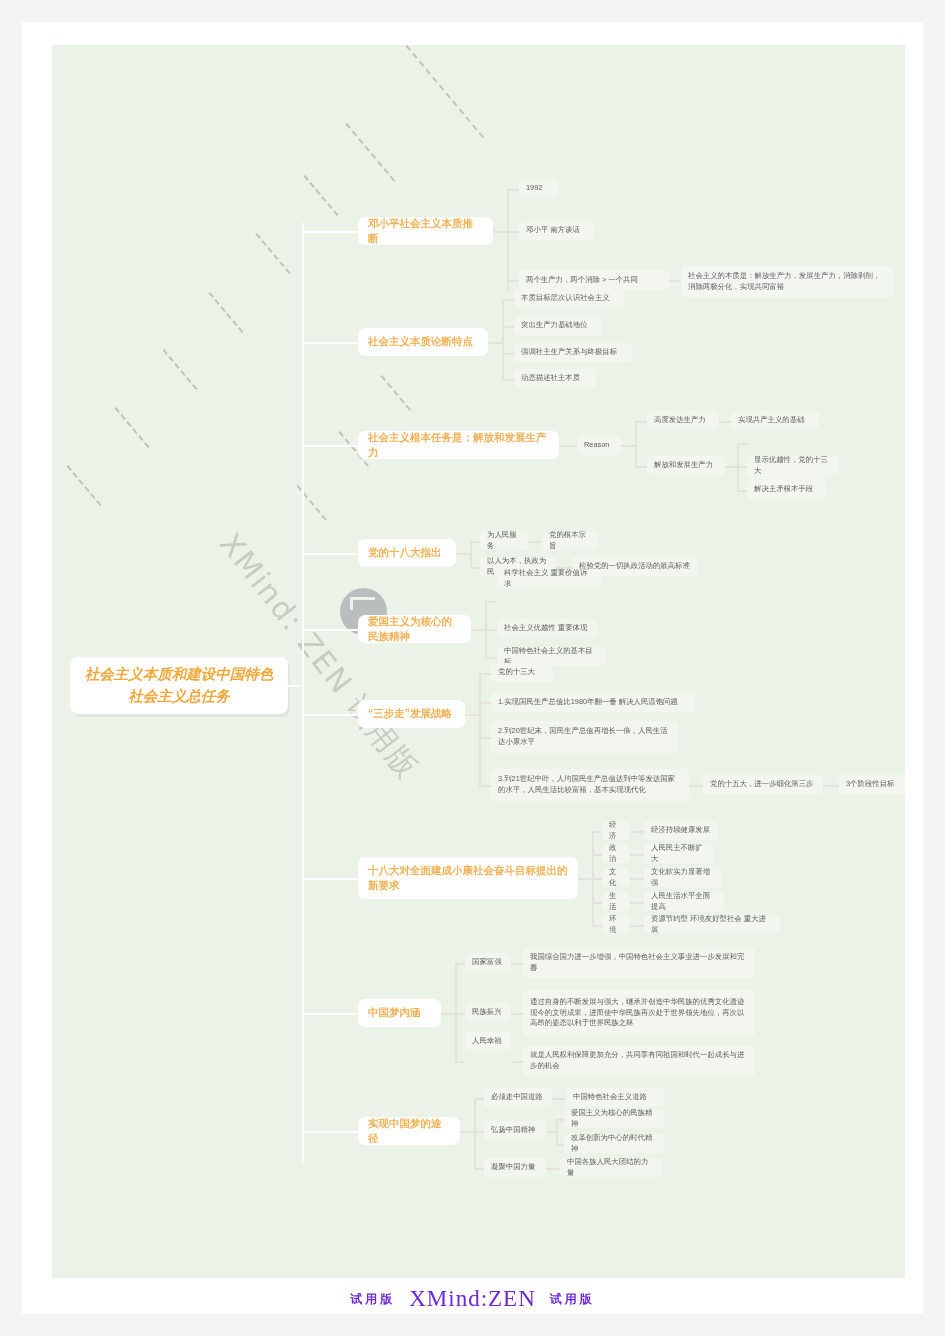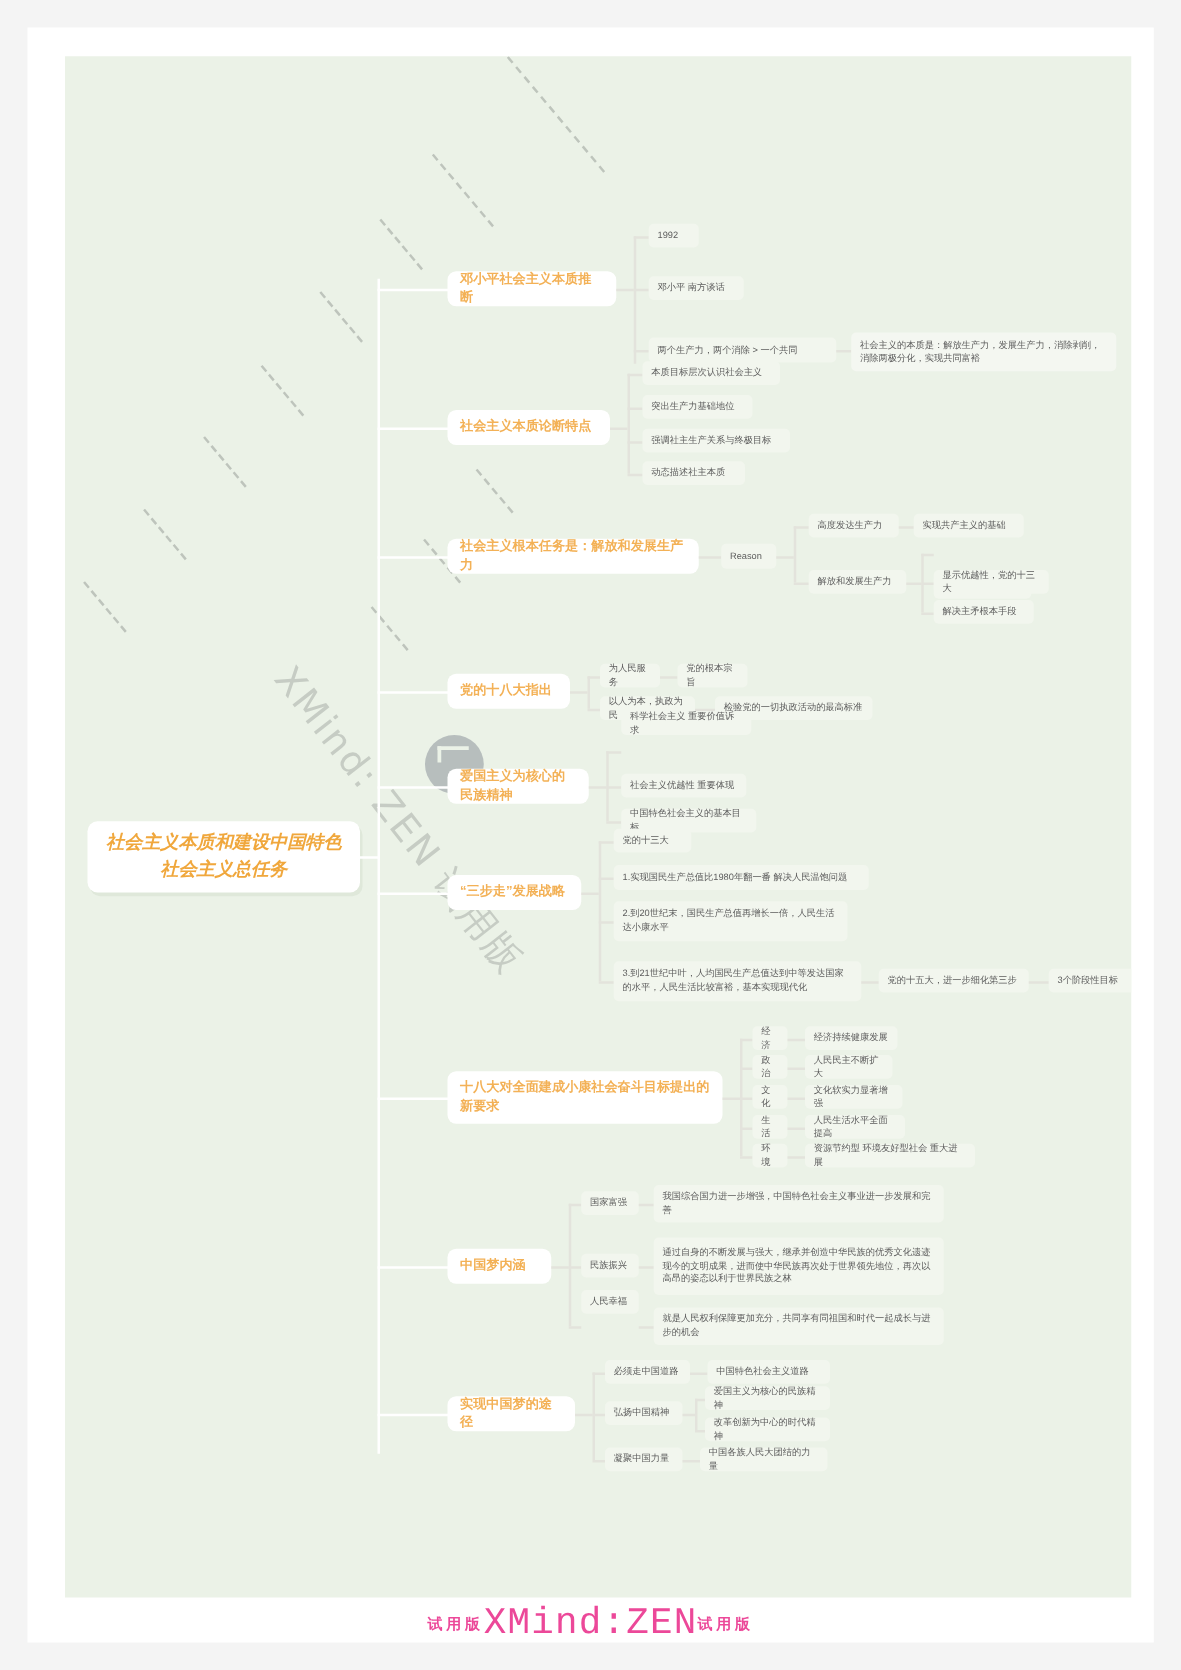"试用版" .footer { color: #ec4899 -> #6d28d9; gap: none -> 14px }
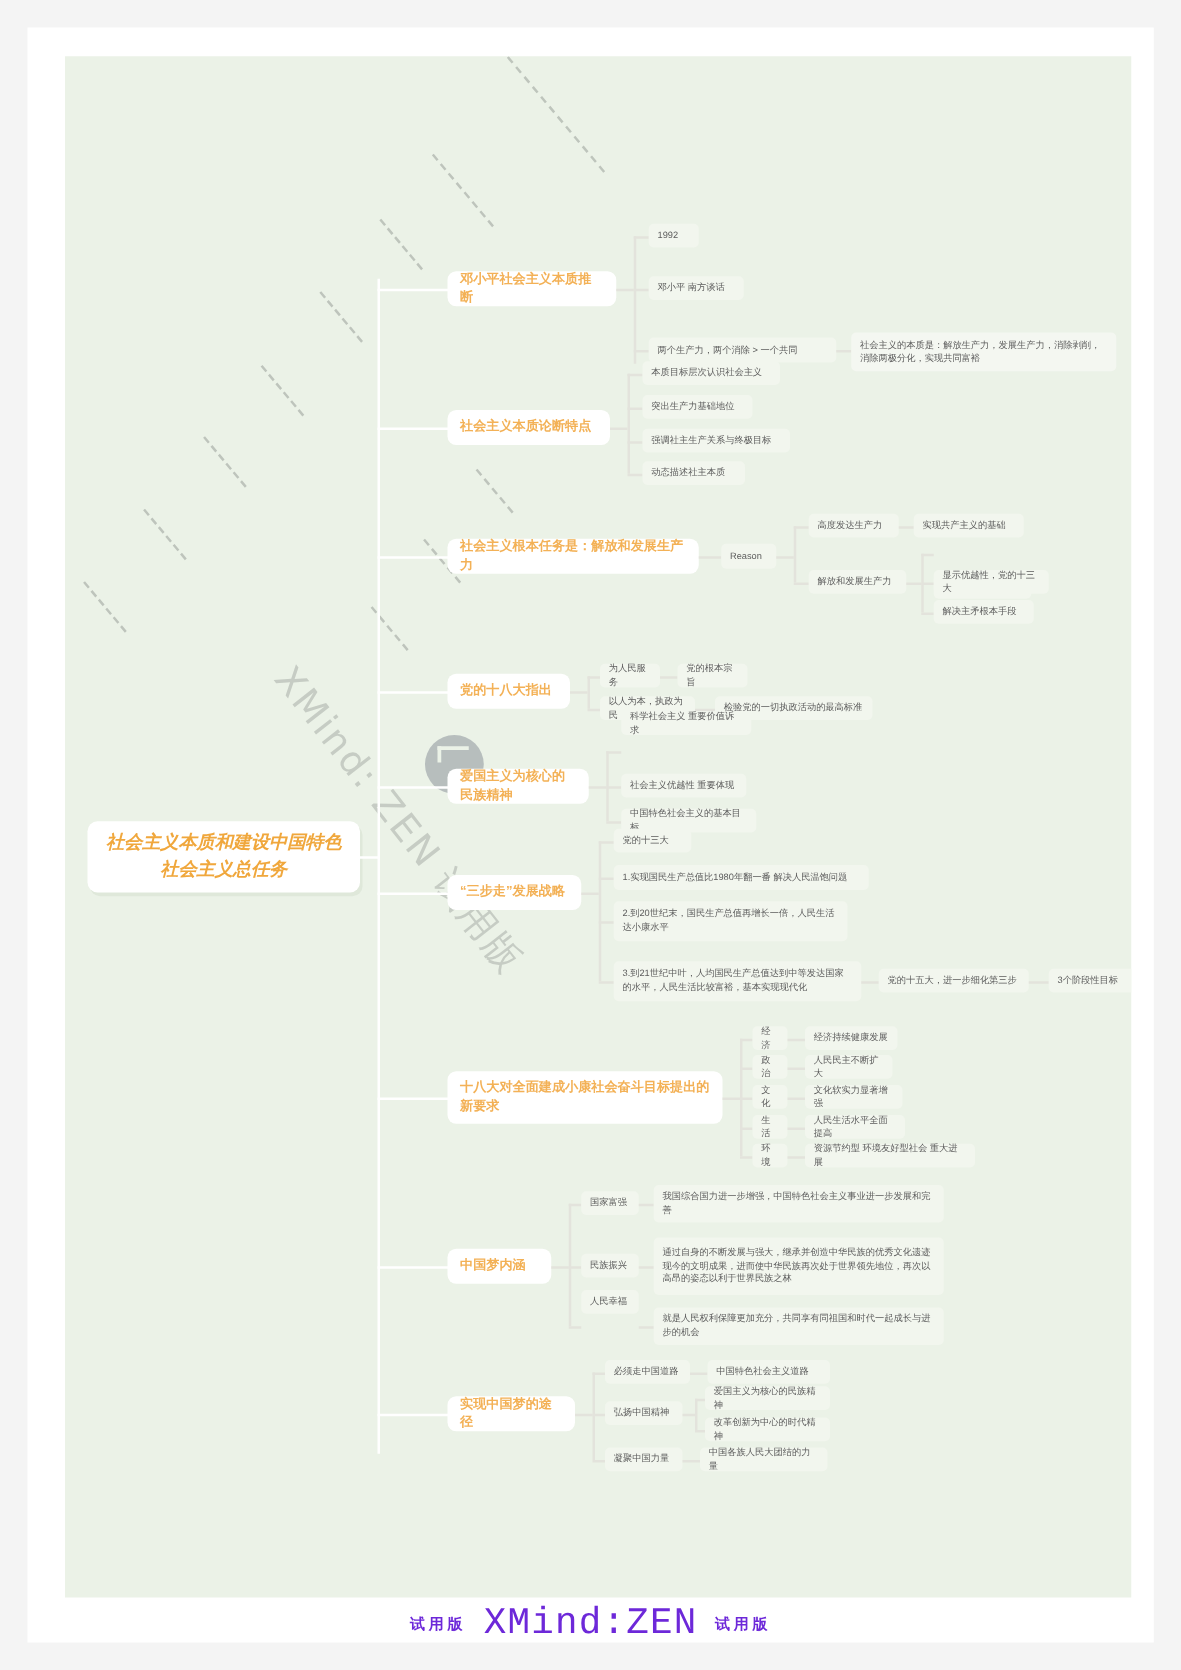"XMind:ZEN" .footer .brand { font-family: Liberation Mono, monospace -> Liberation Serif, serif; font-size: 30px -> 23px }
